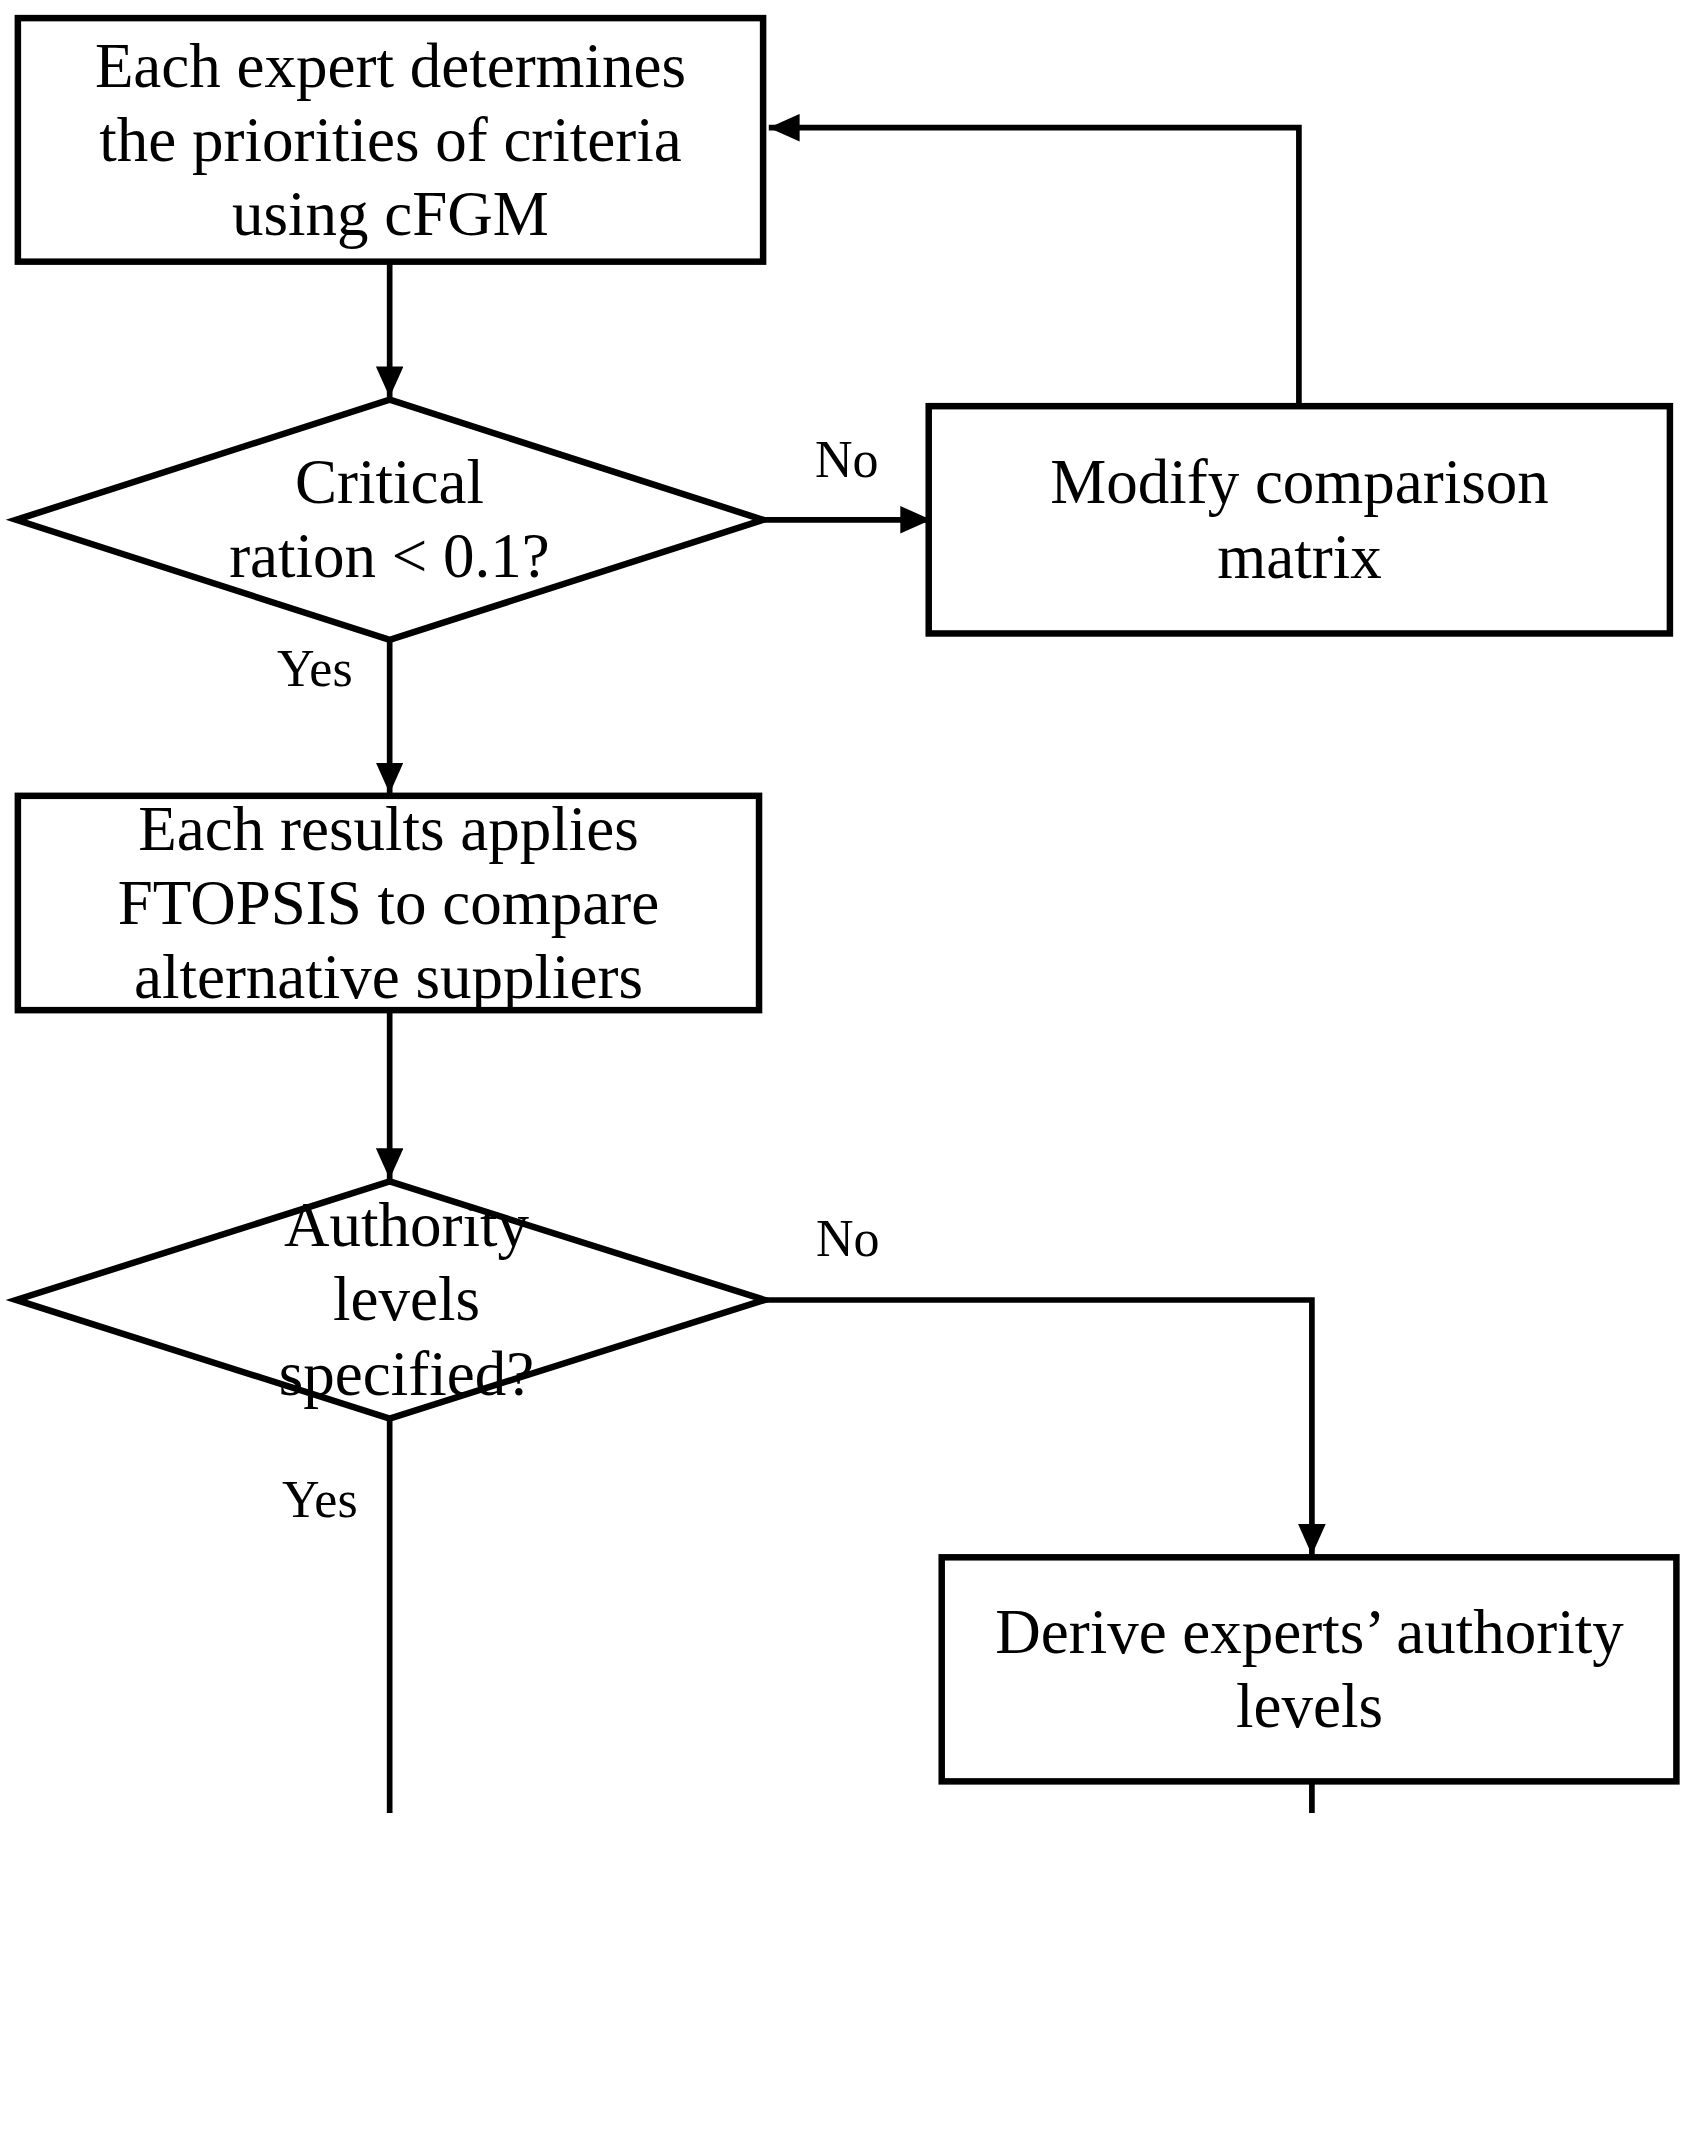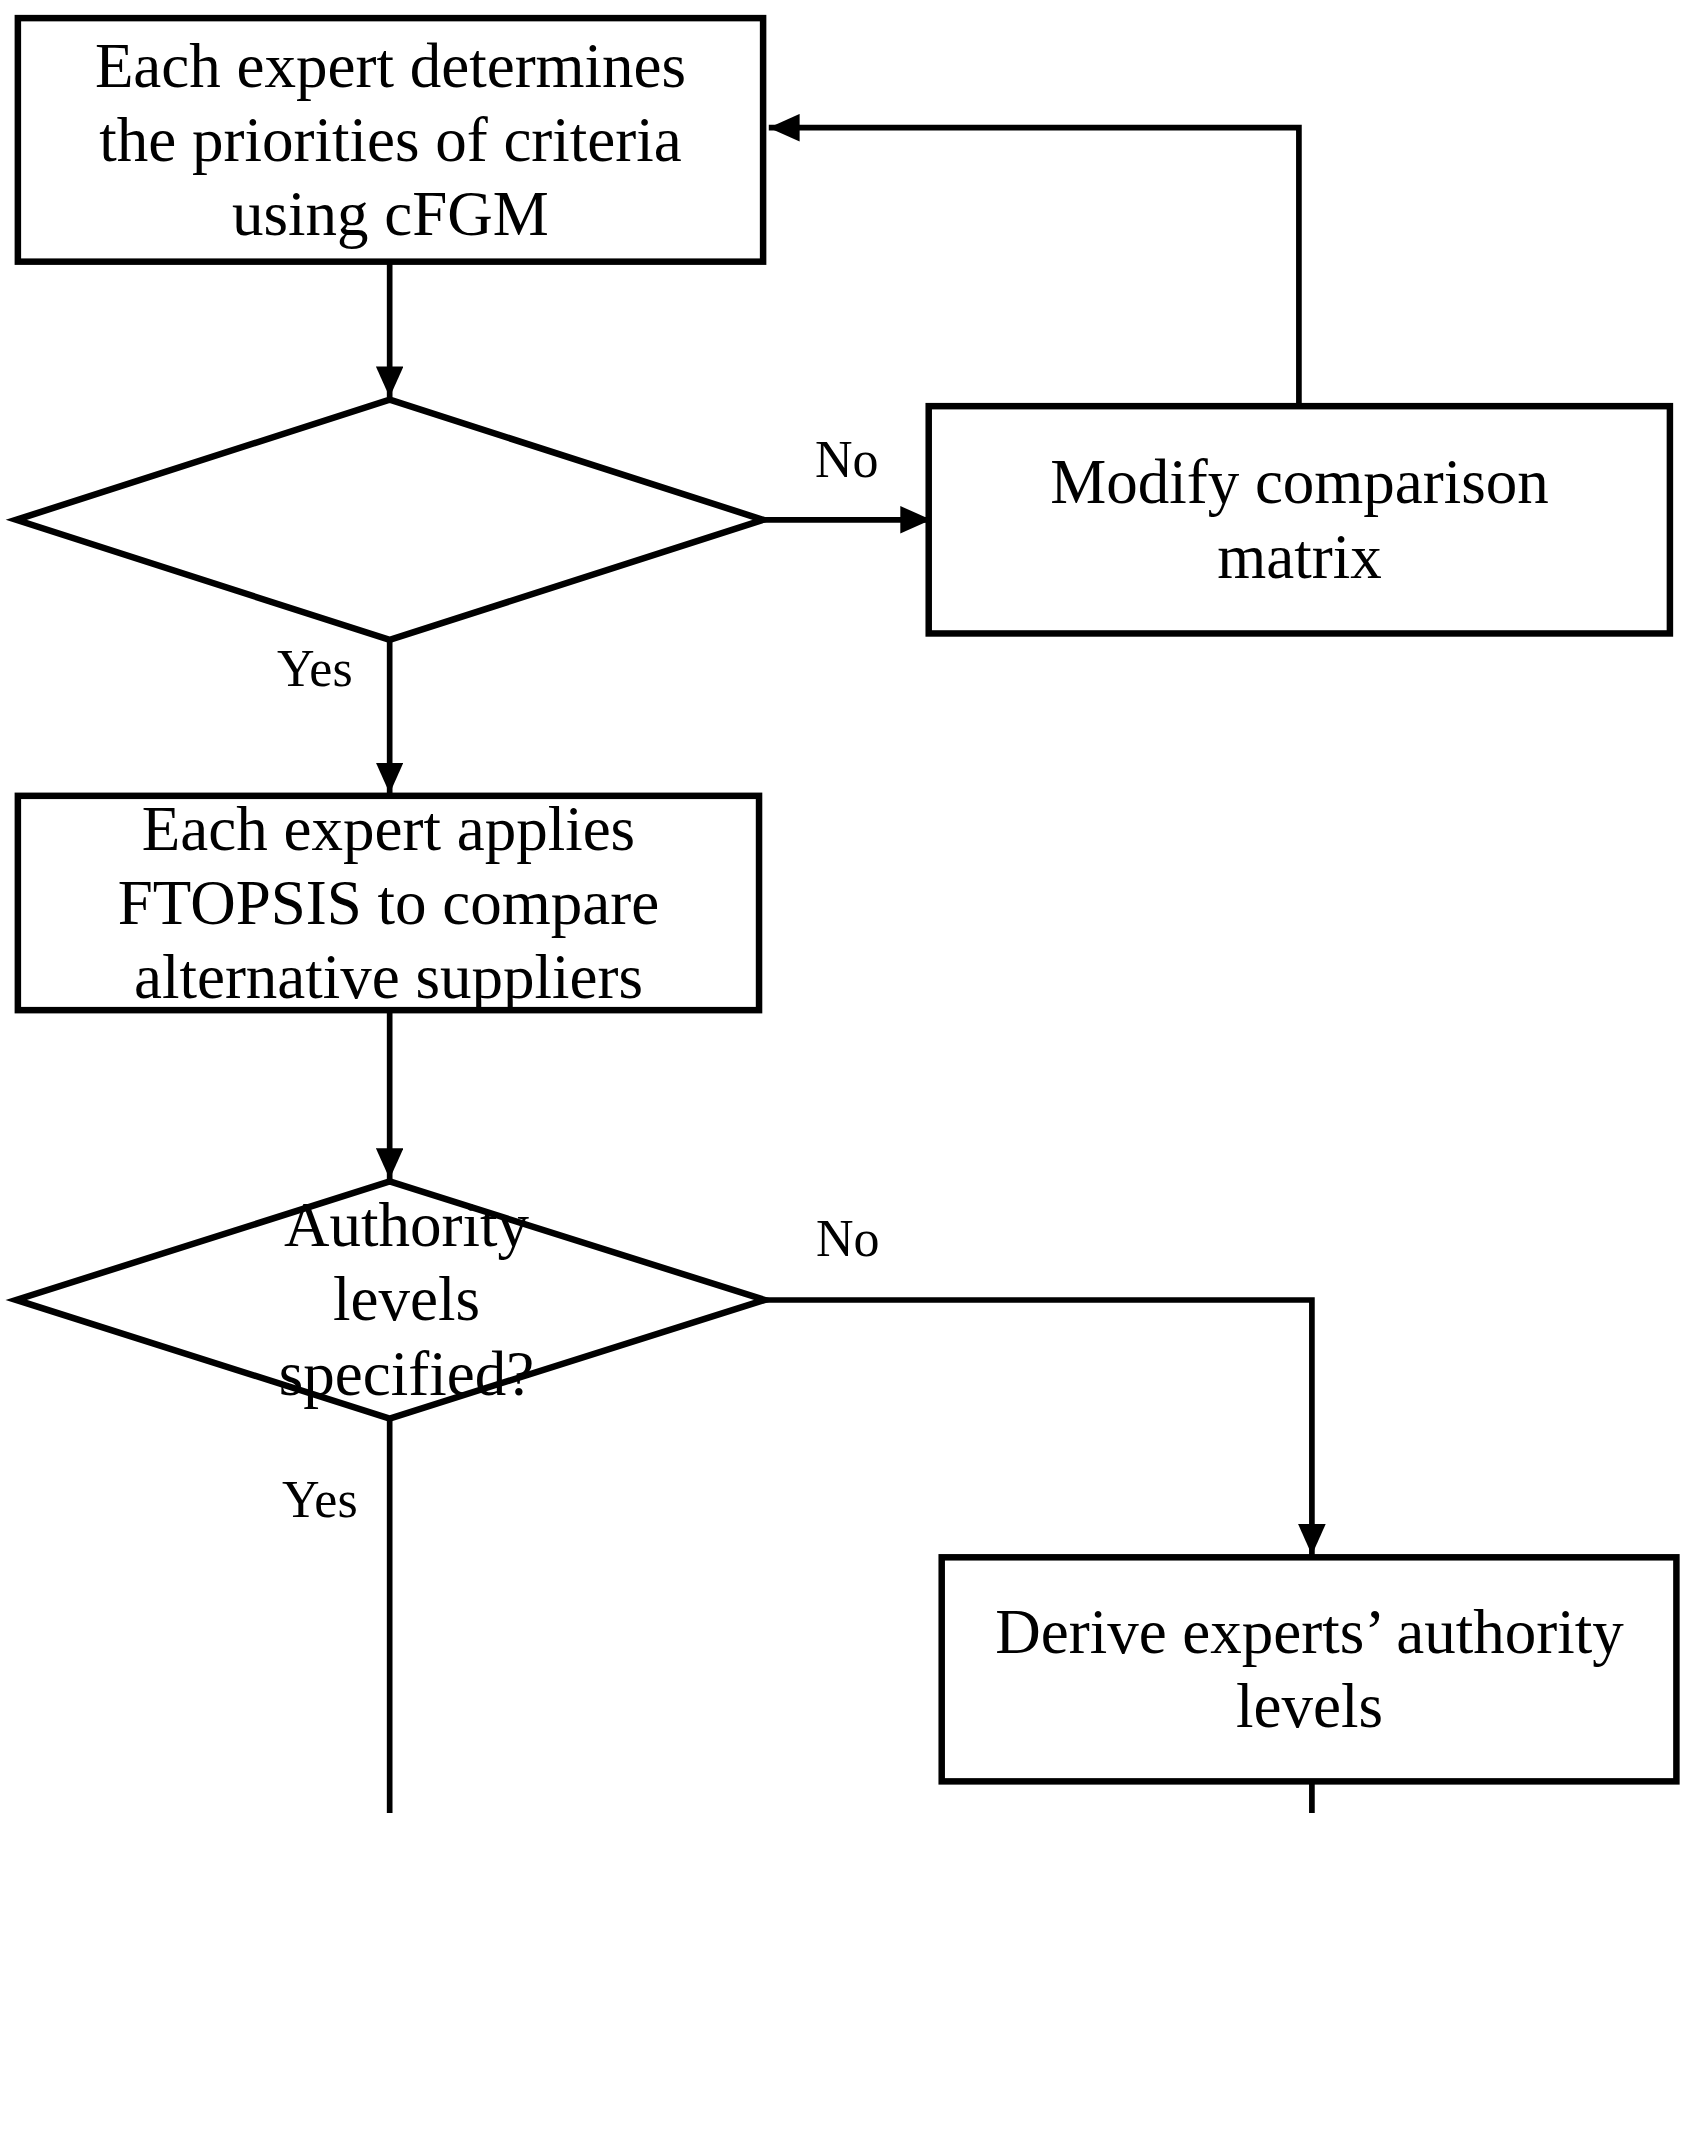"Critical" div.node-label { html: none -> <div>Critical ration &lt; 0.1?</div> }
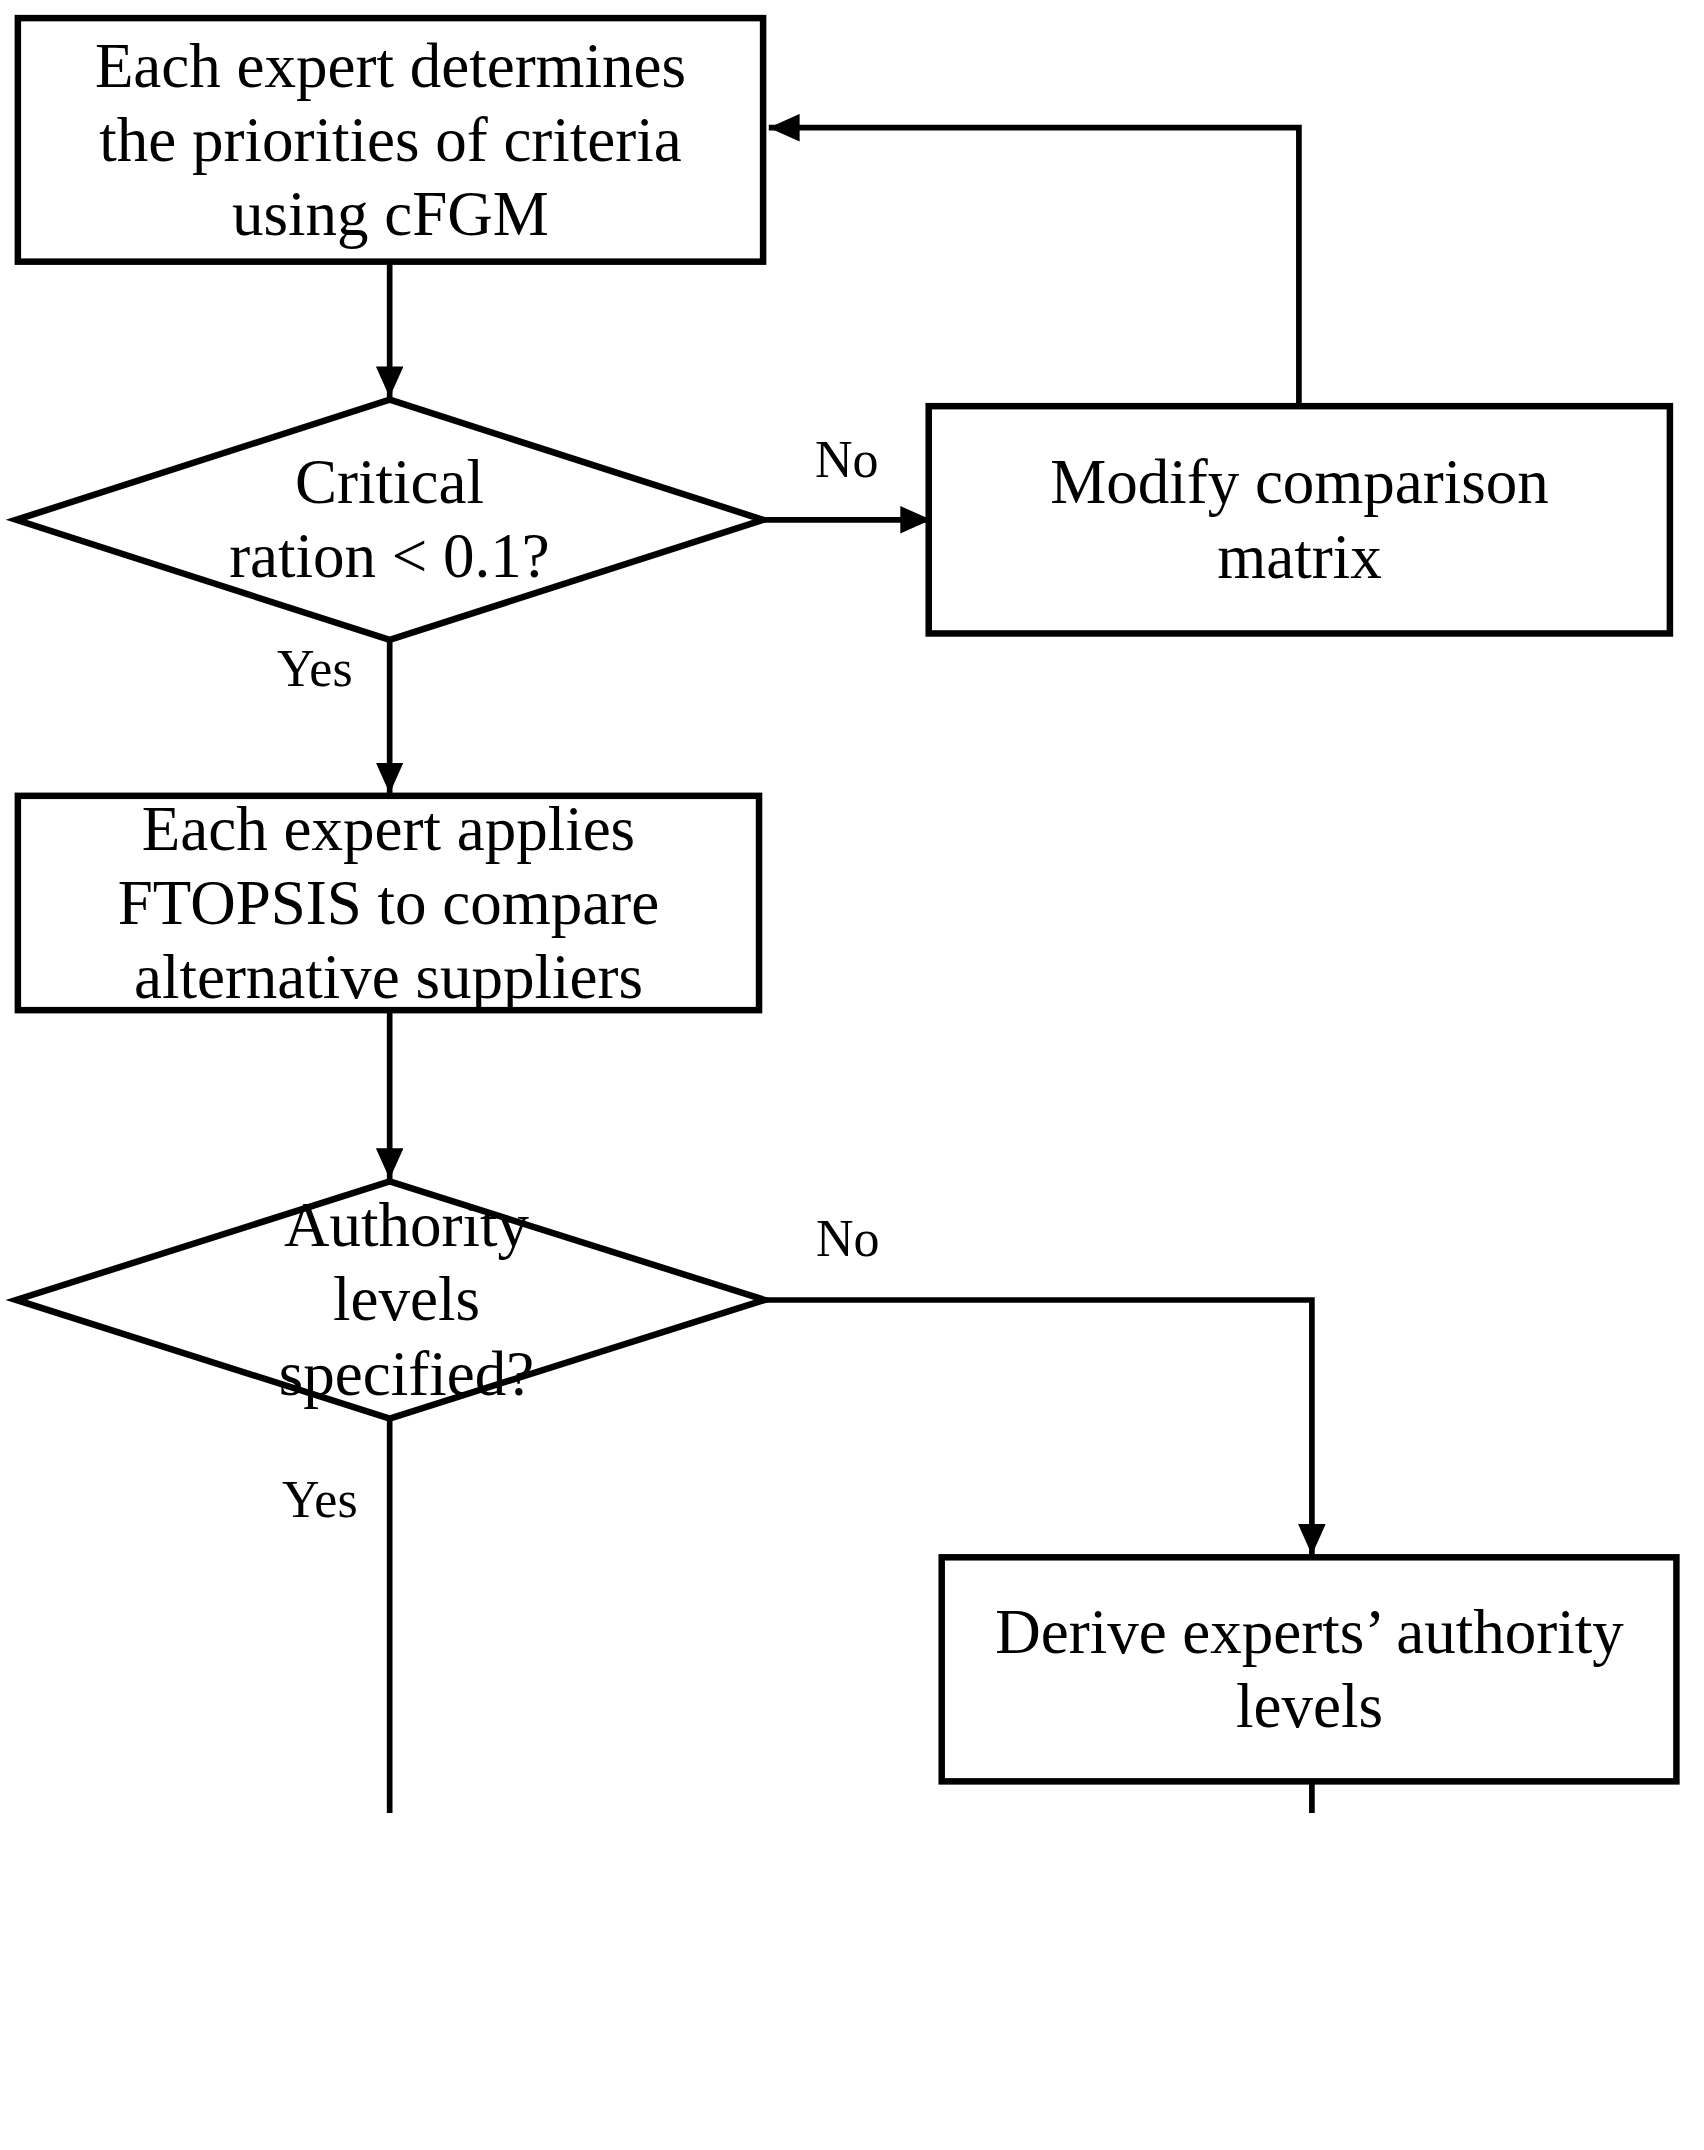"Each expert applies" div.node-label { text: expert -> results }
